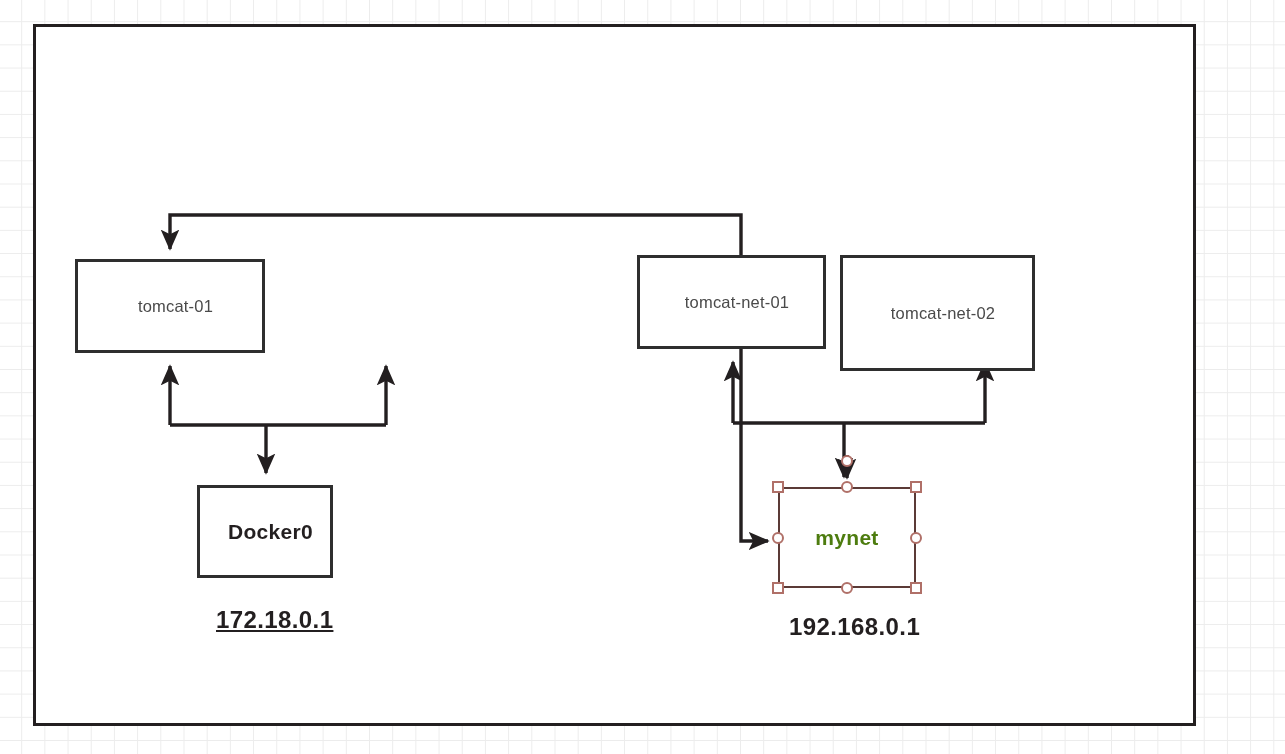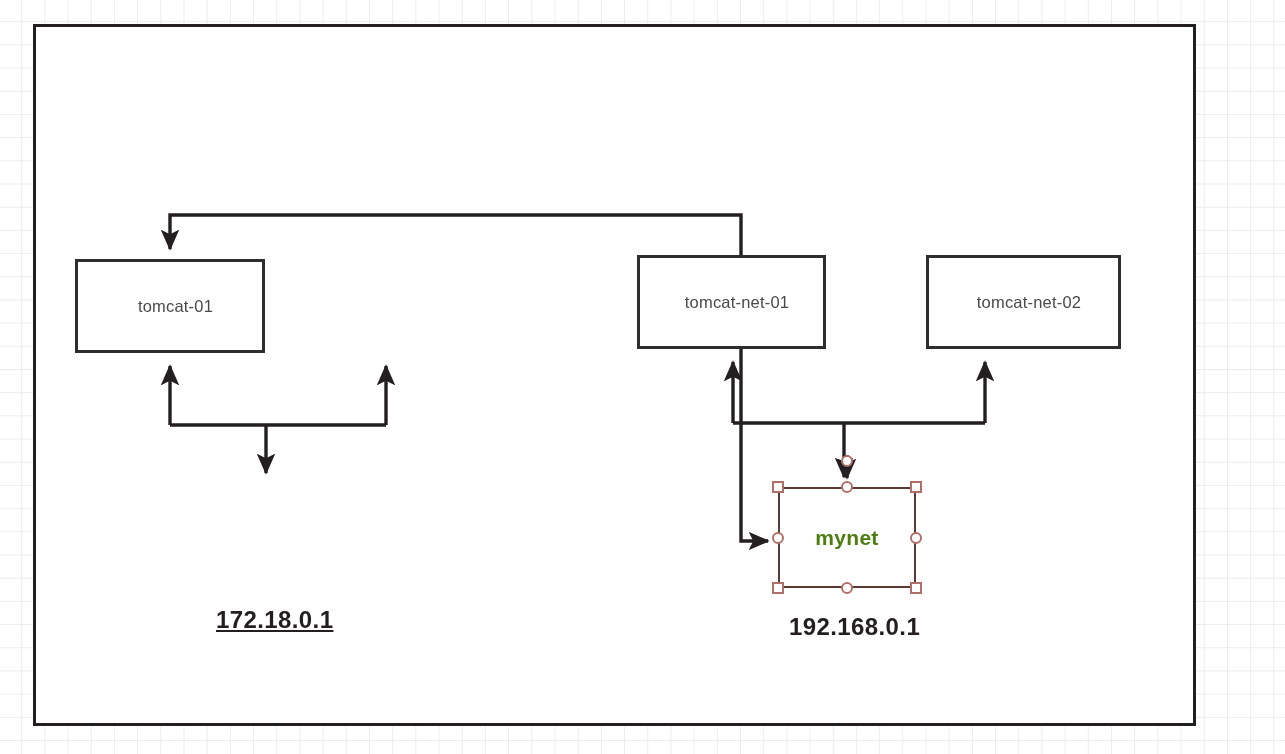"tomcat-net-02" #node-tomcatnet02 { height: 94px -> 116px; left: 926px -> 840px }
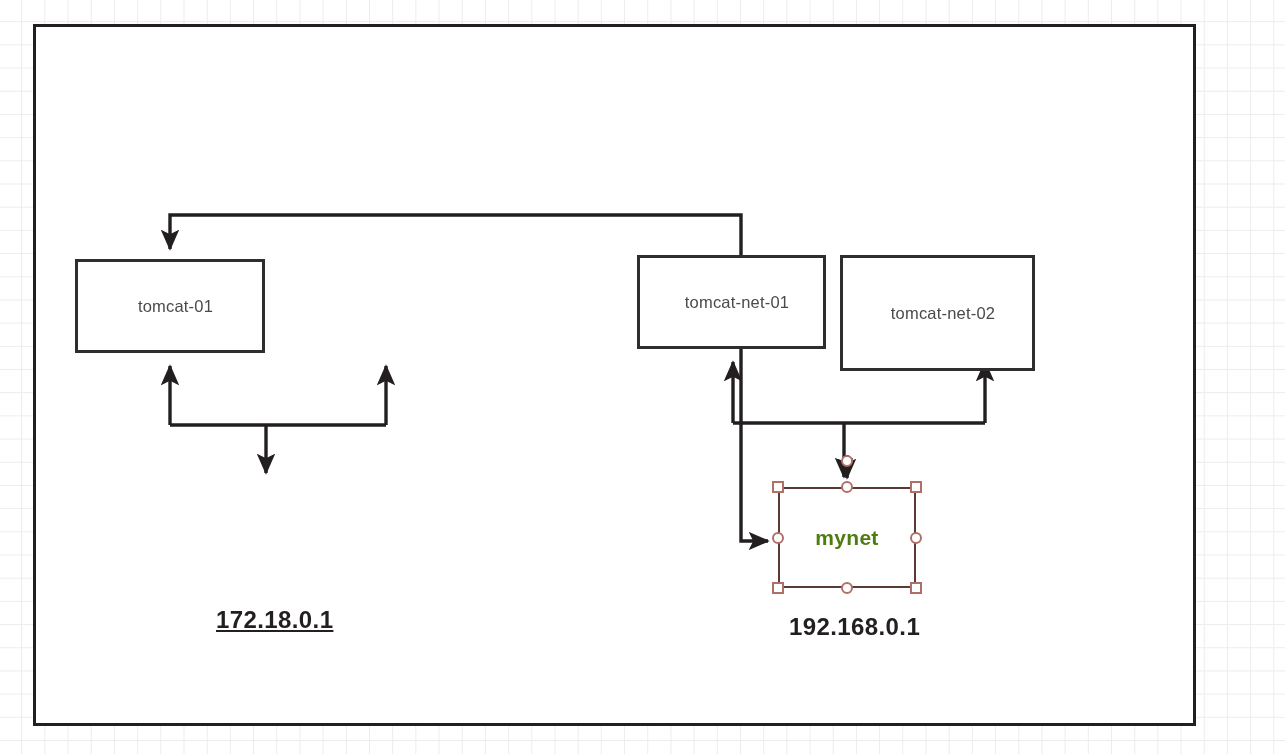"Docker0" div.node { html: none -> <div> <span>Docker0</span> </div> }
